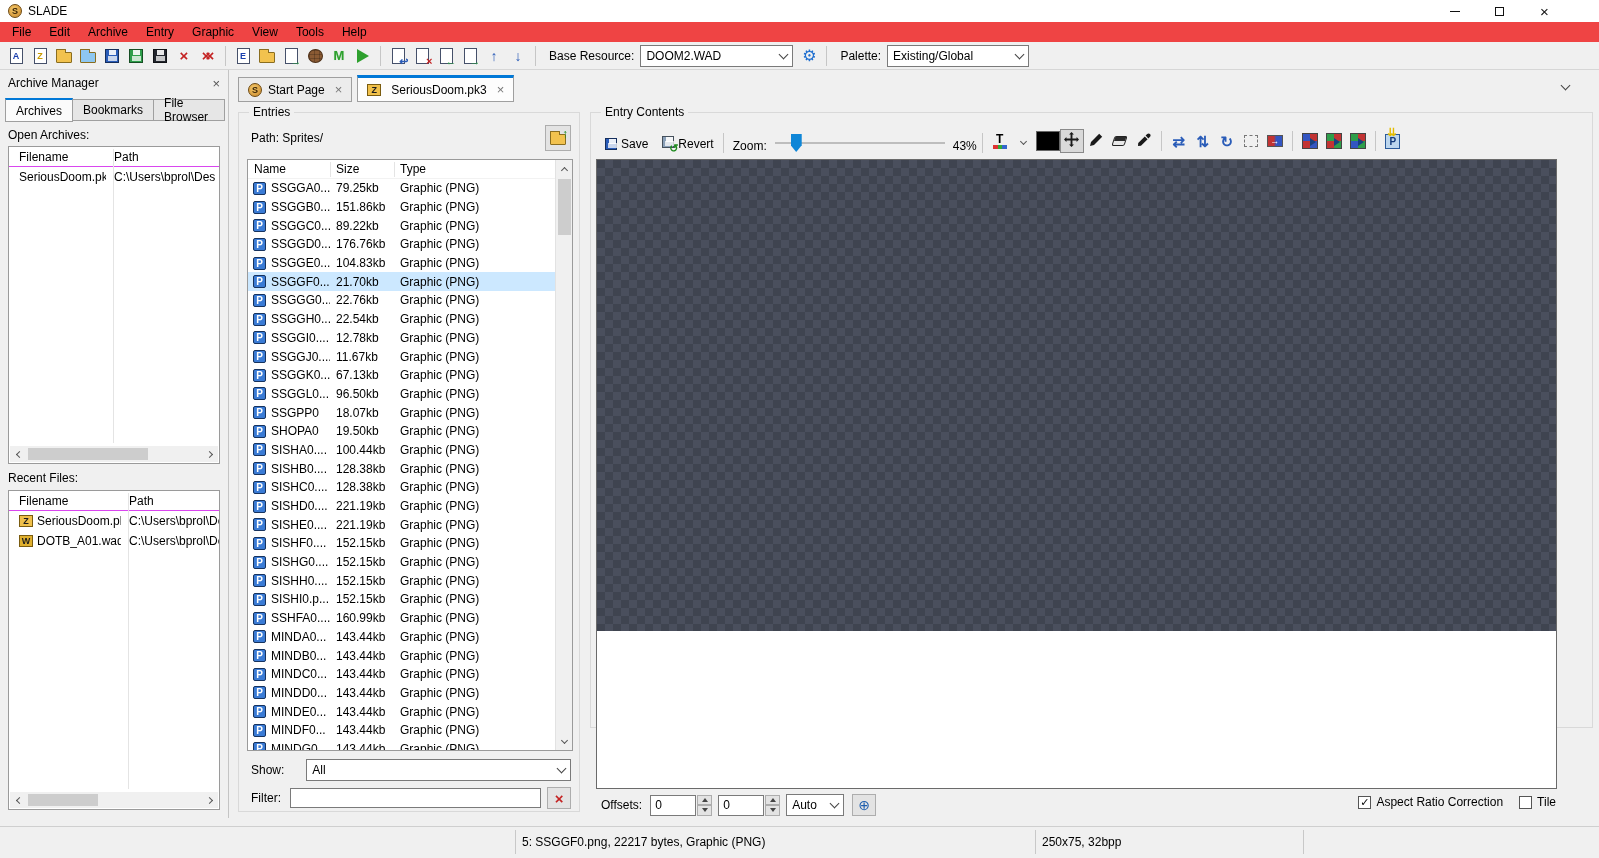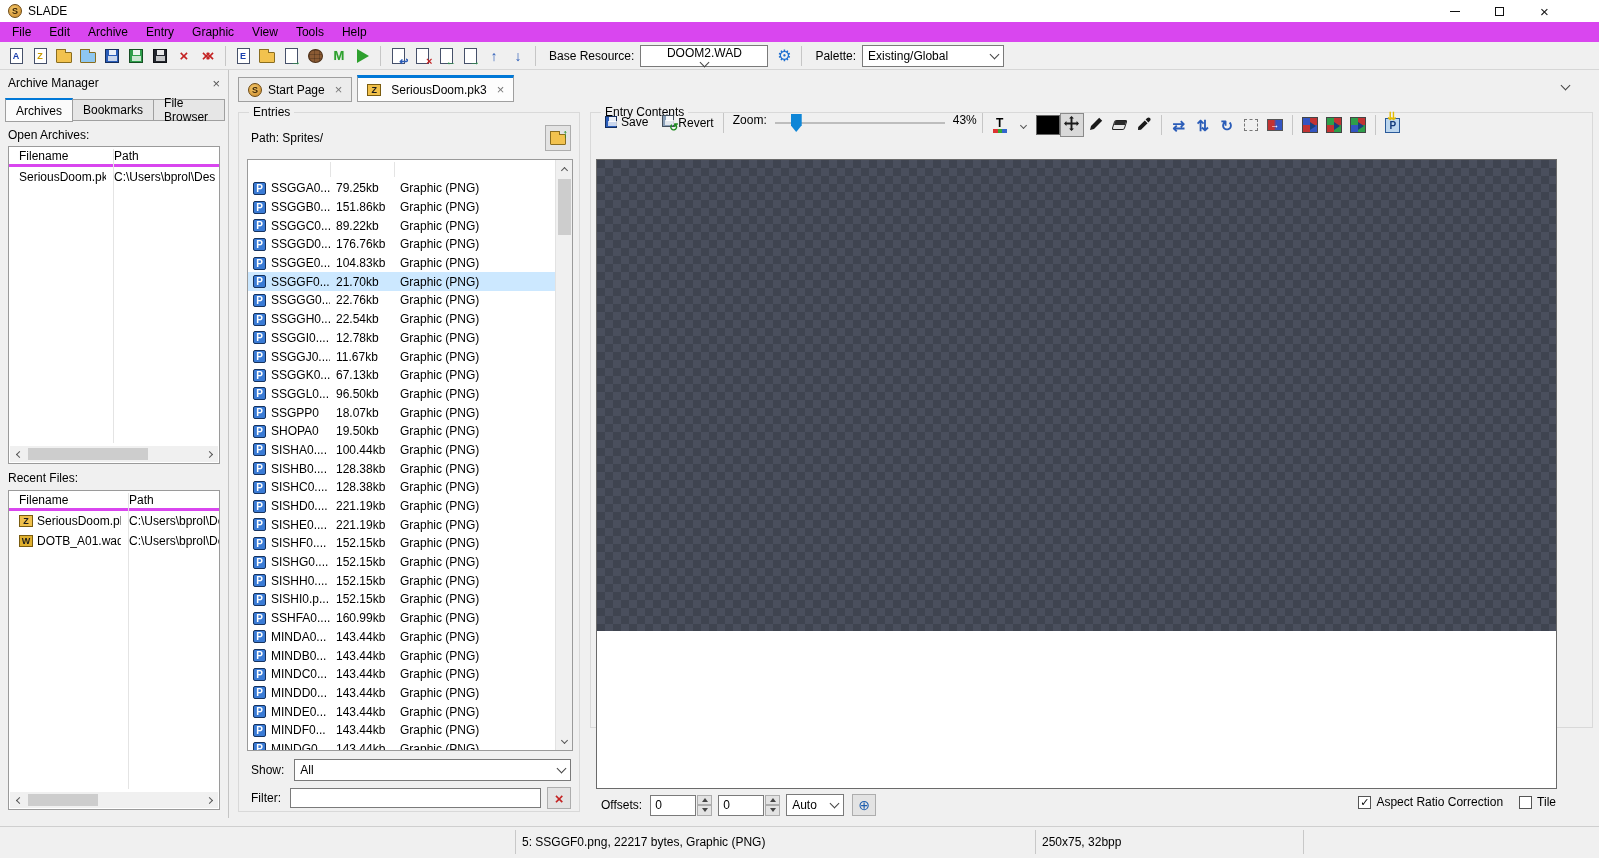"File" .menubar { background: #d946ef -> #ef4444 }
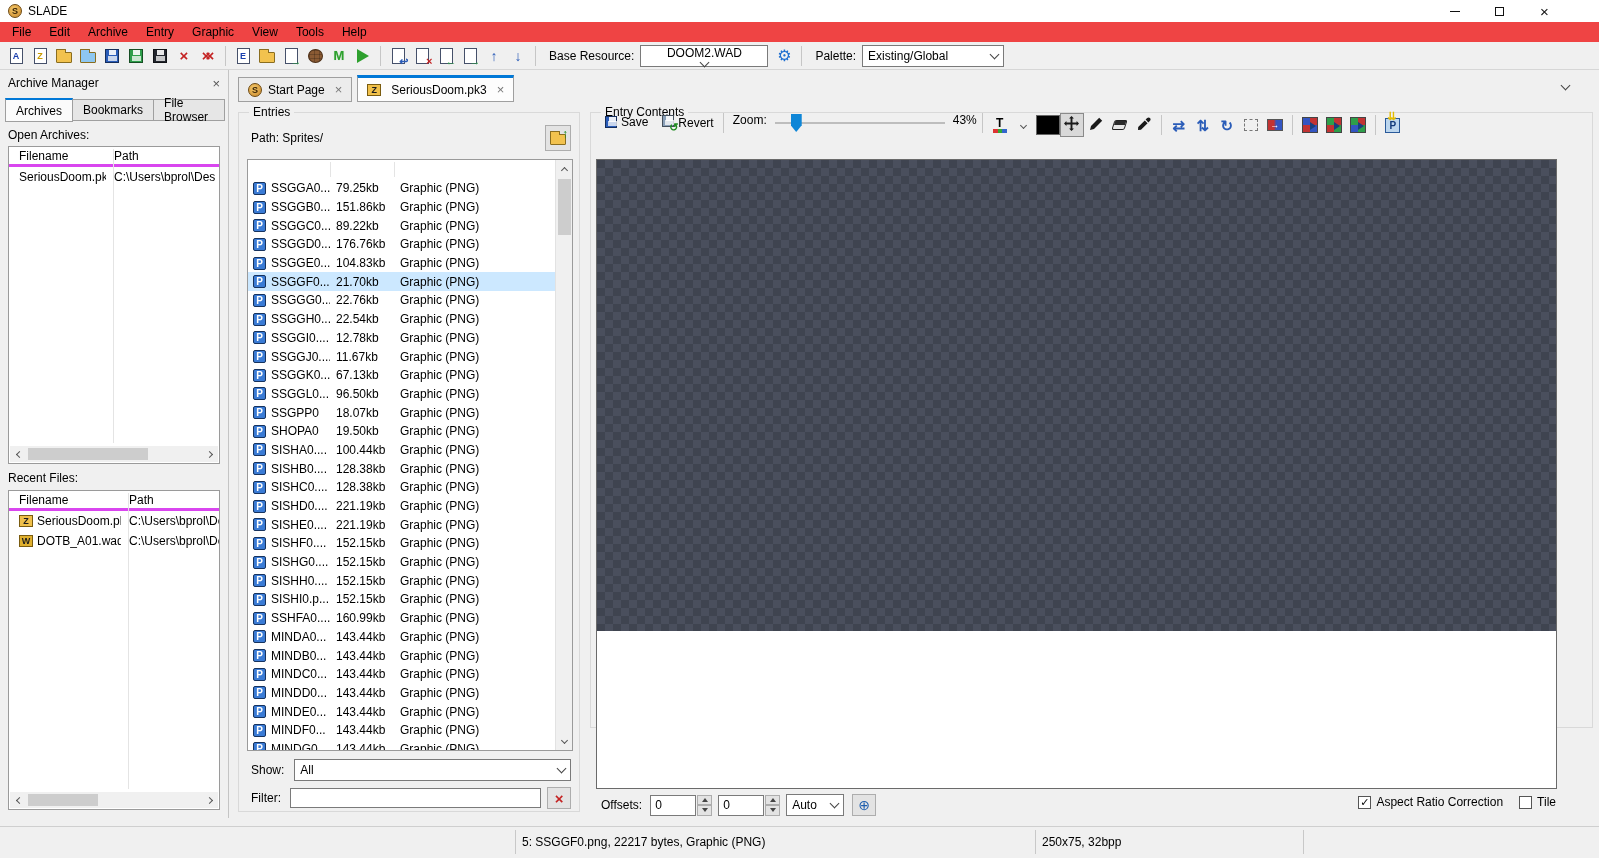"DOOM2.WAD" div.dd { flex-direction: column -> none; width: 128px -> 153px }
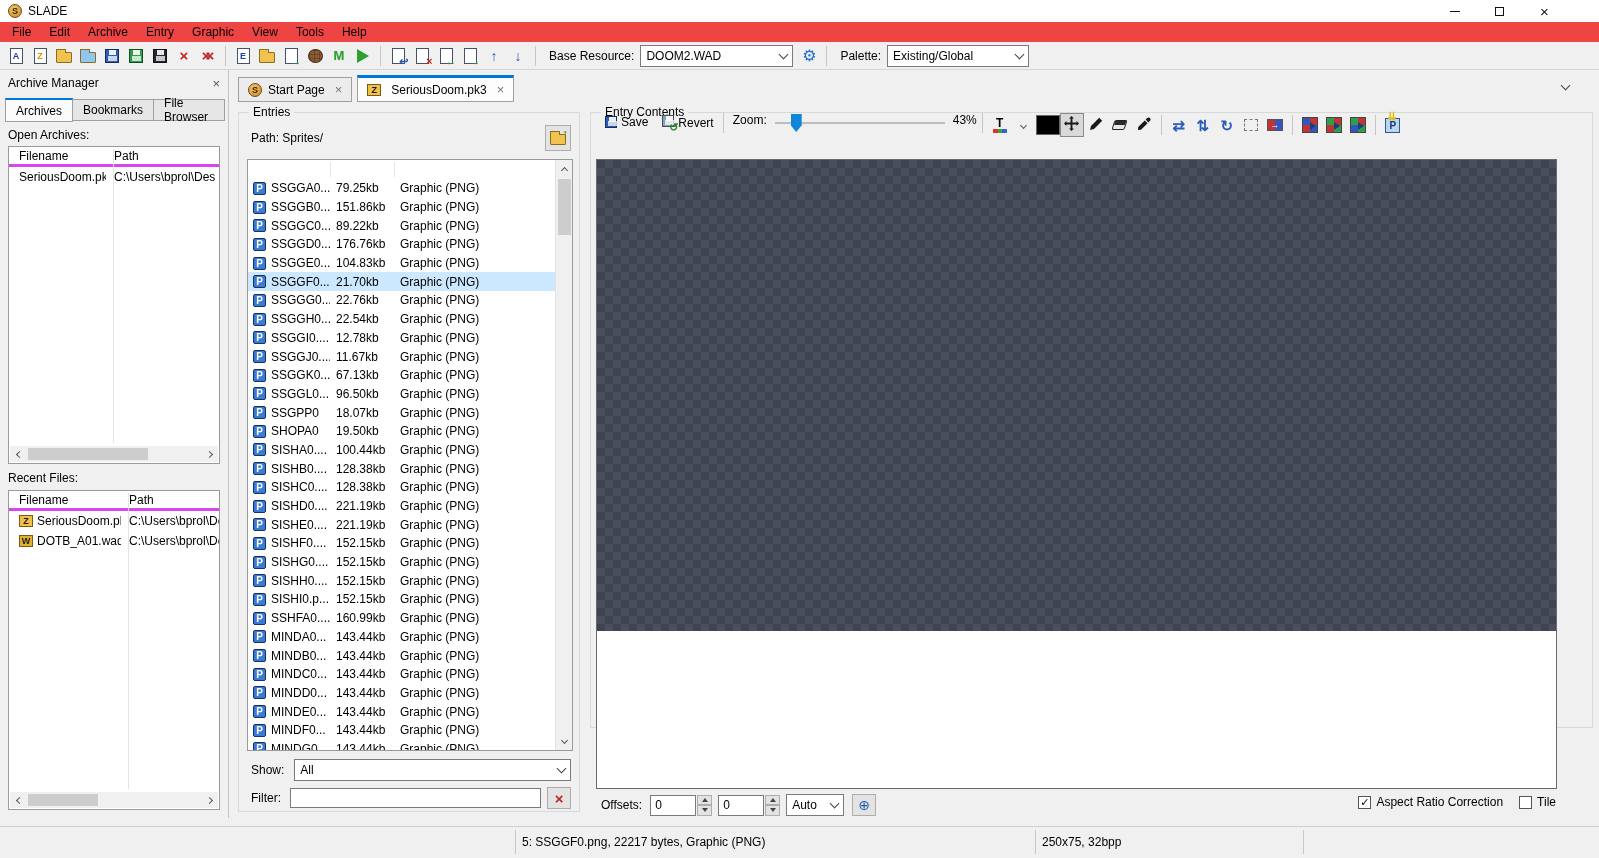"Save" .ec-toolbar { align-items: flex-start -> flex-end; top: 0 -> 12px }
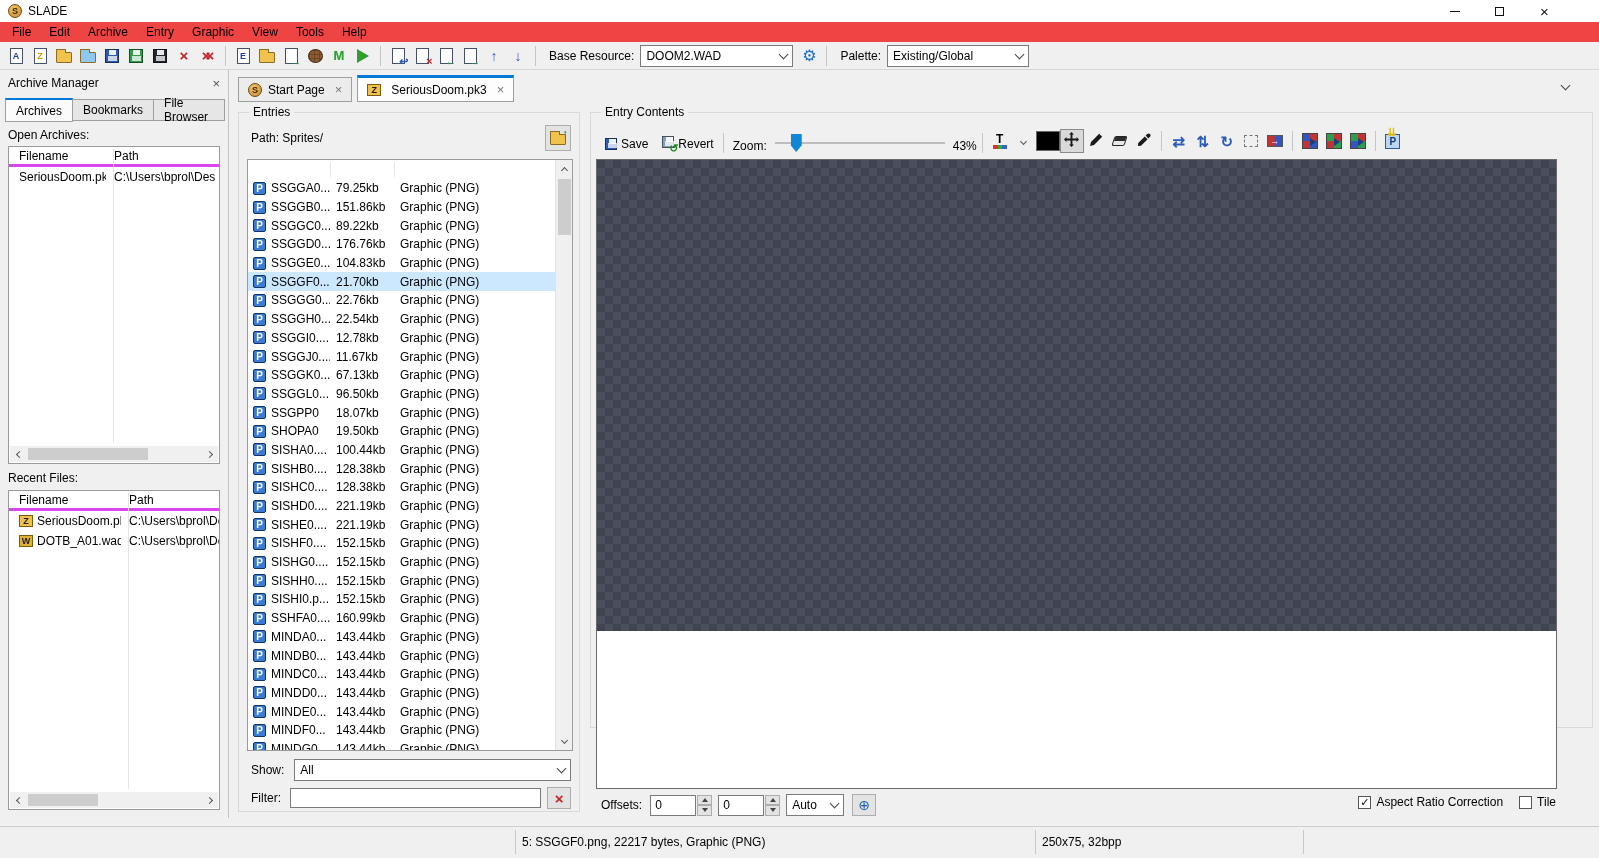"Filename" .pl-head { border-bottom: 3px solid #d946ef -> 1px solid #d946ef }
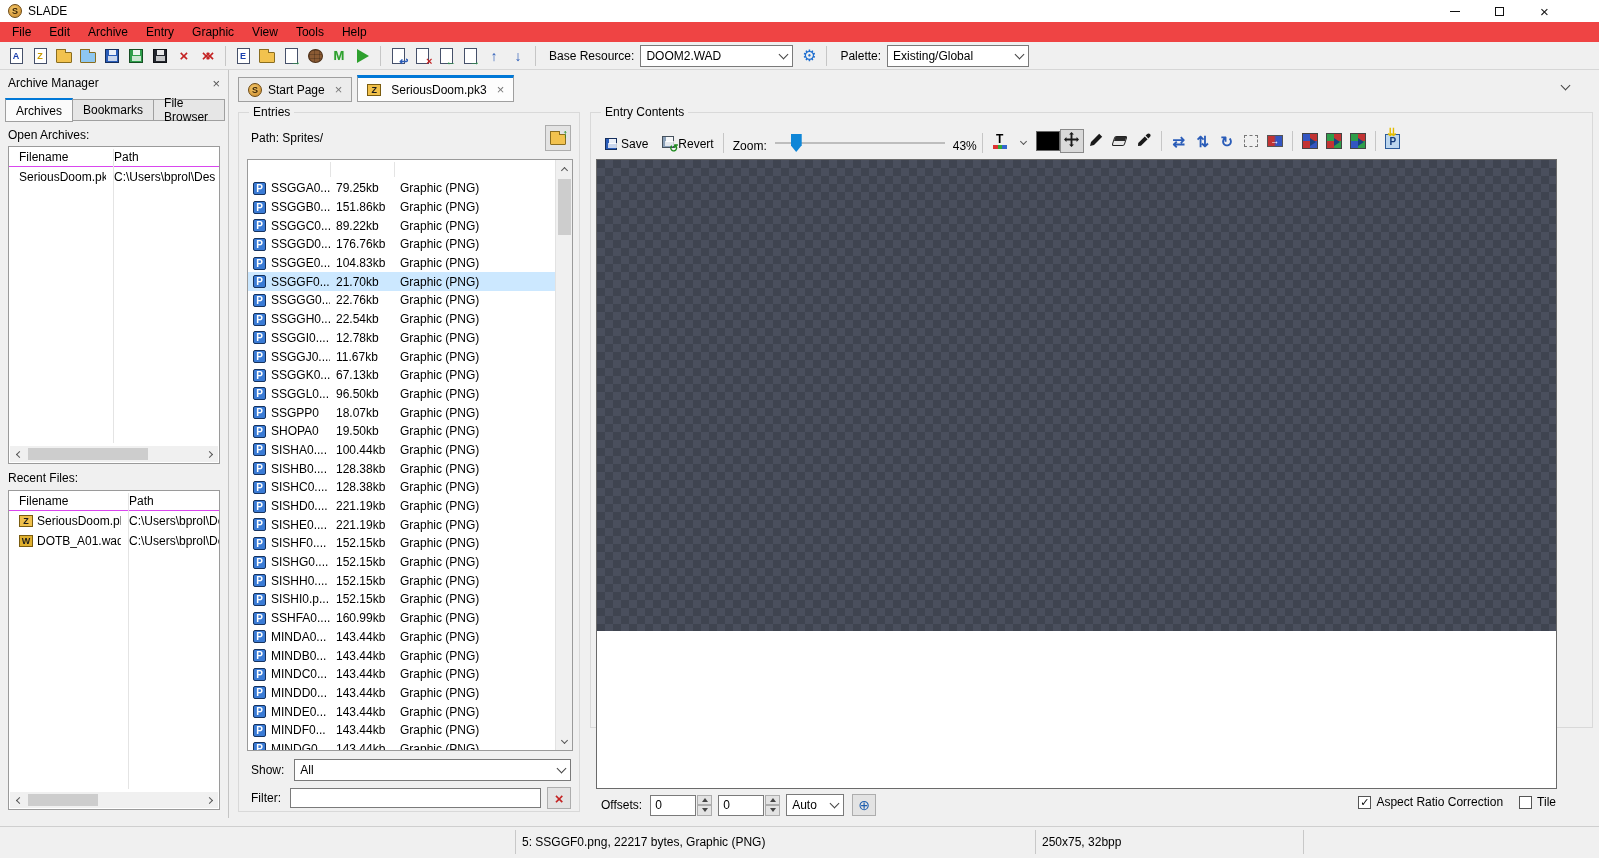"Name" div.et-head { html: none -> <div> <span>Name</span> <span>Size</span> <span>Type</span> </div> }
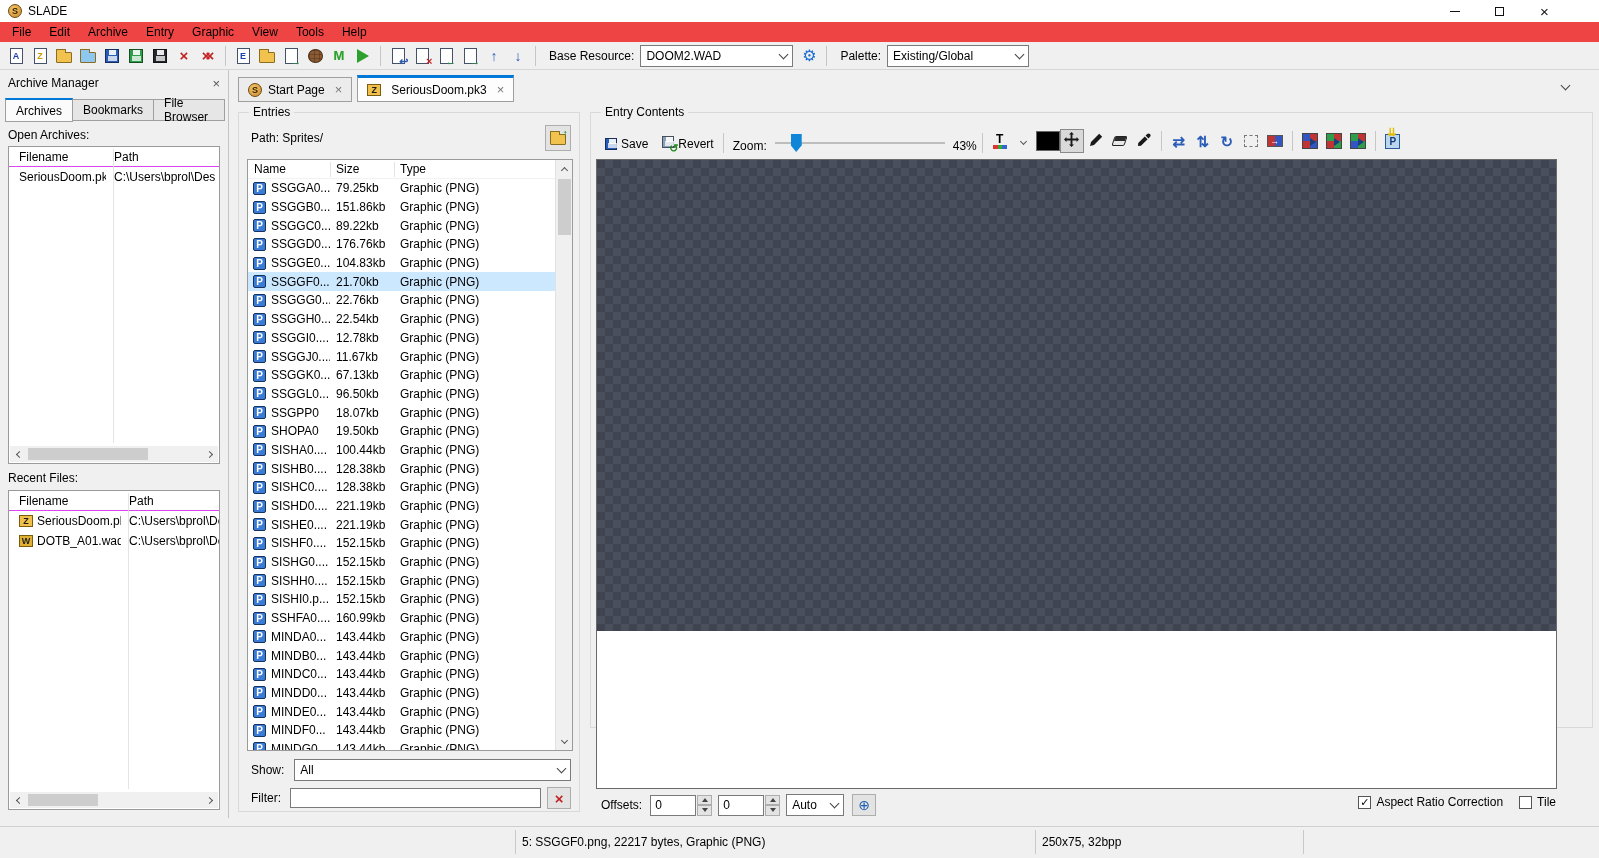"All" .show-dd { margin-left: 10px -> 22px }
